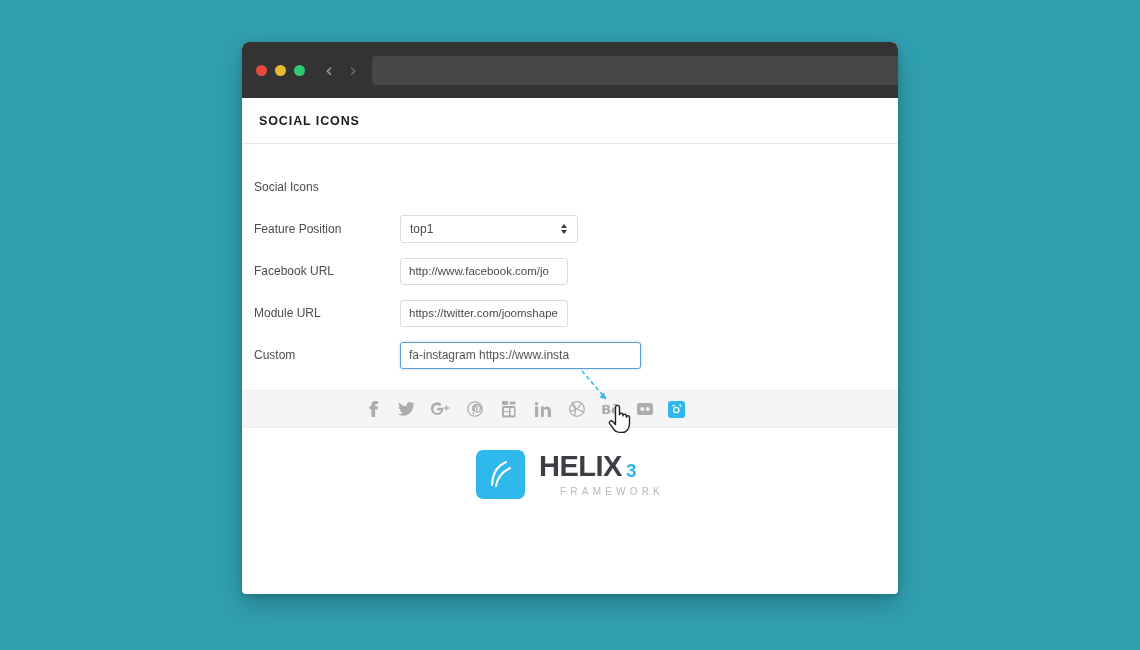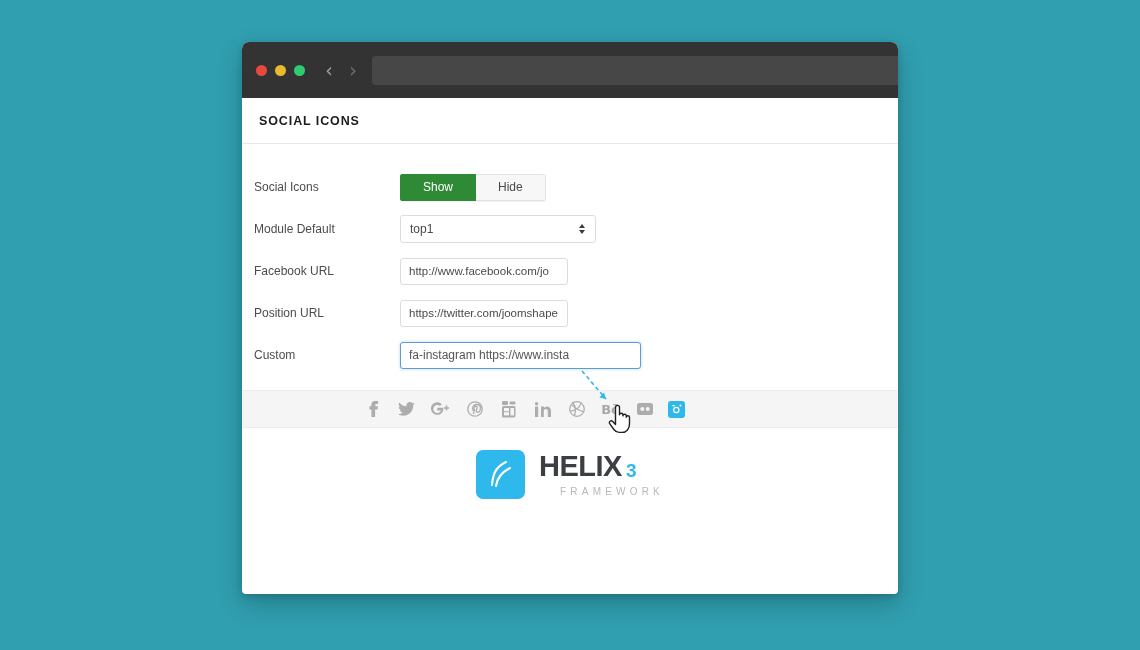"Show" div.fctl { html: <div> <div> <span>Show</span> <span>Hide</span> </div> </div> -> none }
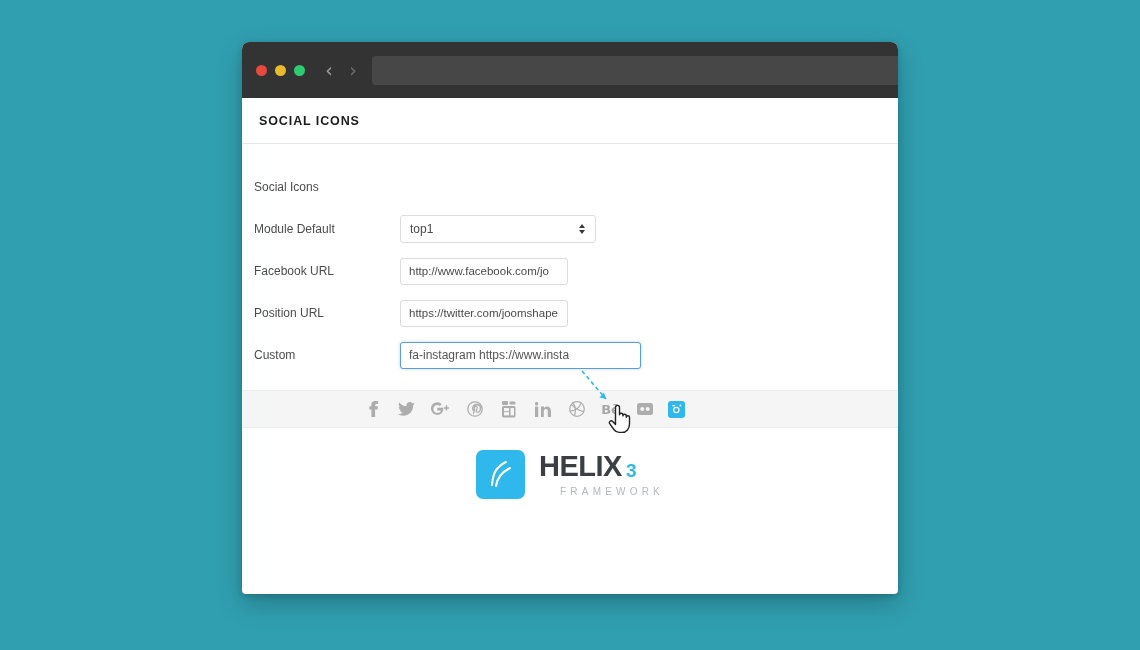"Module Default" div.flabel { text: Module Default -> Feature Position }
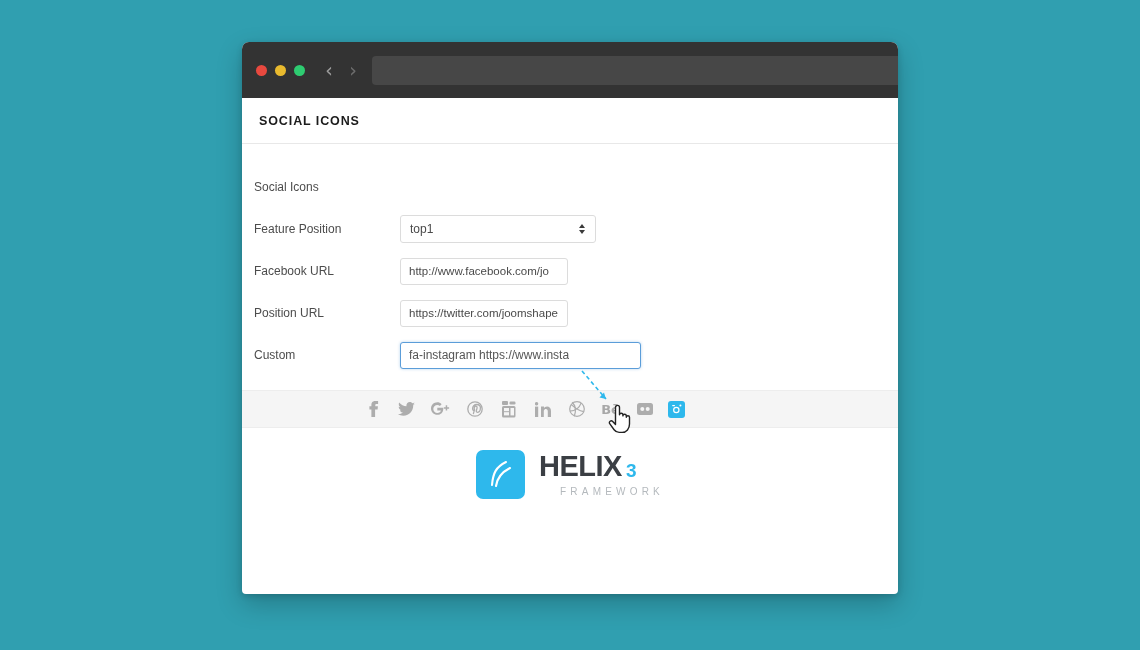"top1" .select { width: 196px -> 178px }
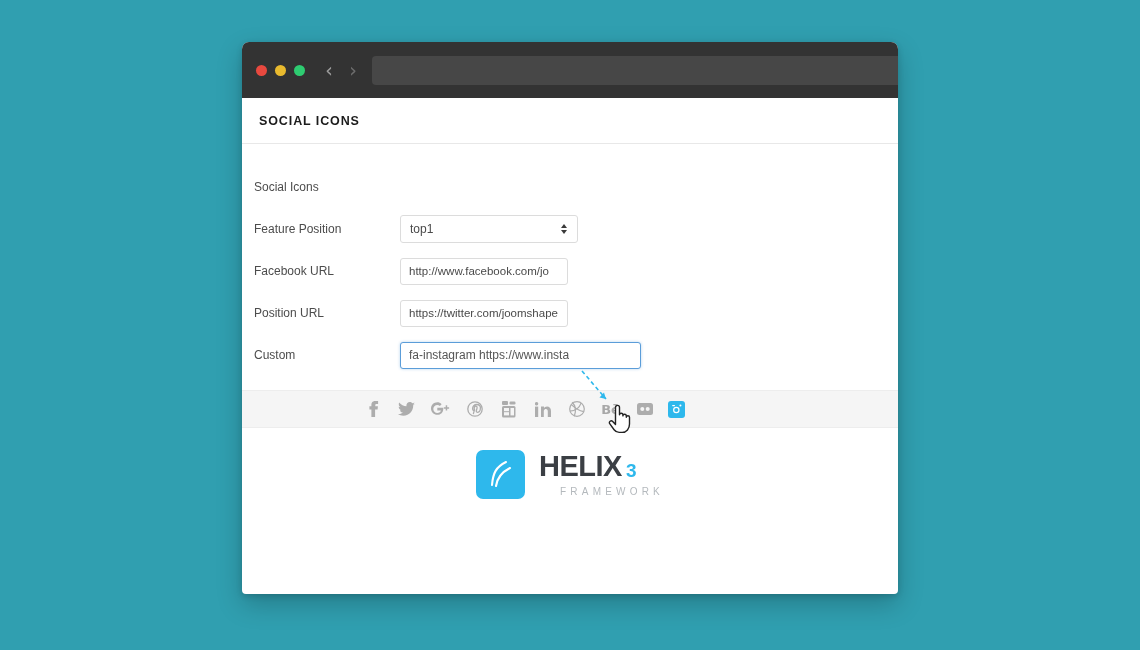"Position URL" div.flabel { text: Position -> Module }
